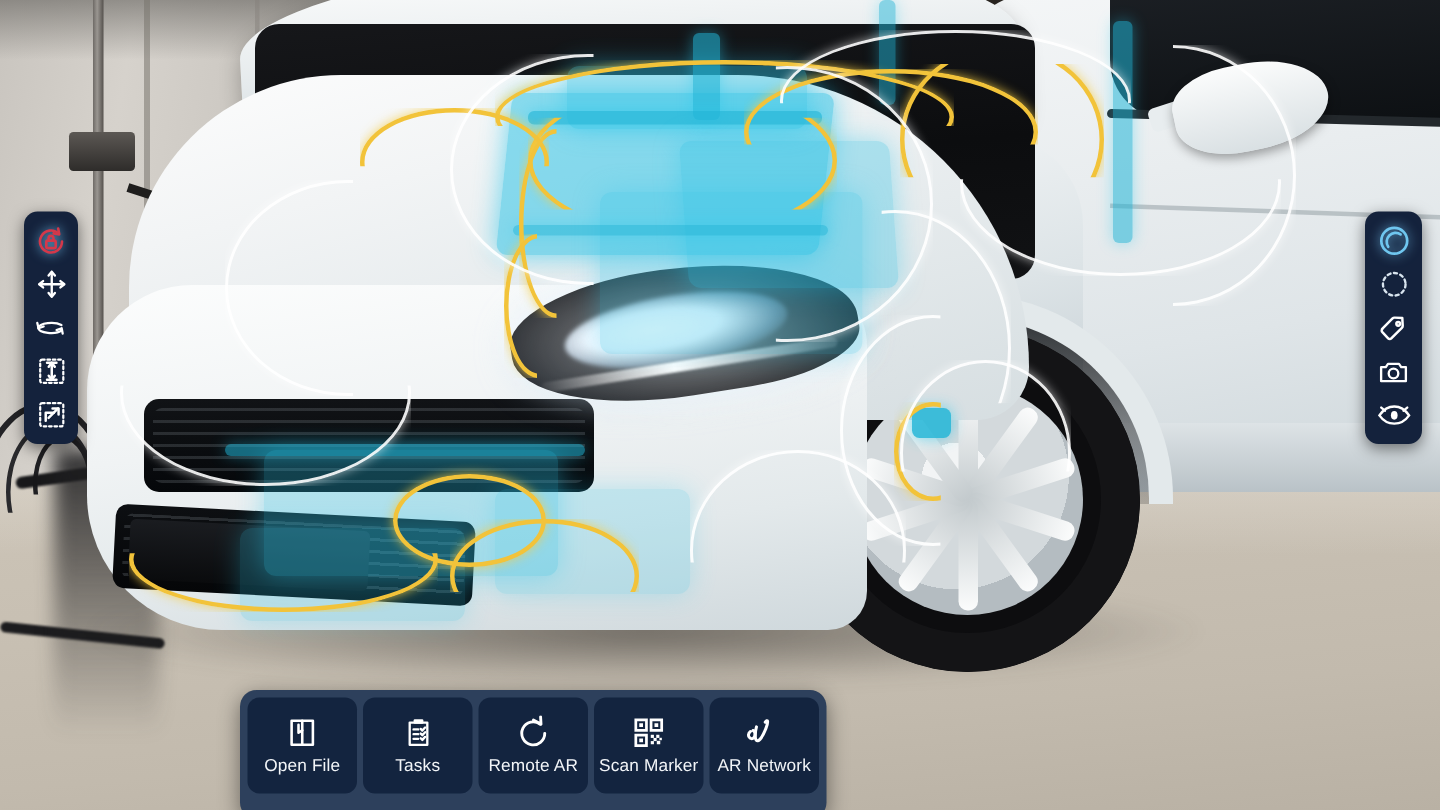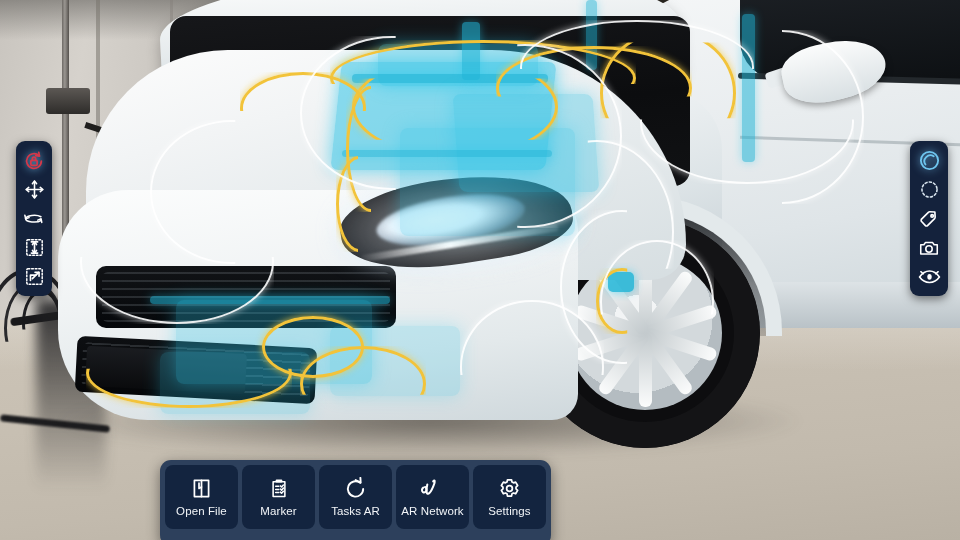"Marker" span.tl { text: Marker -> Tasks }
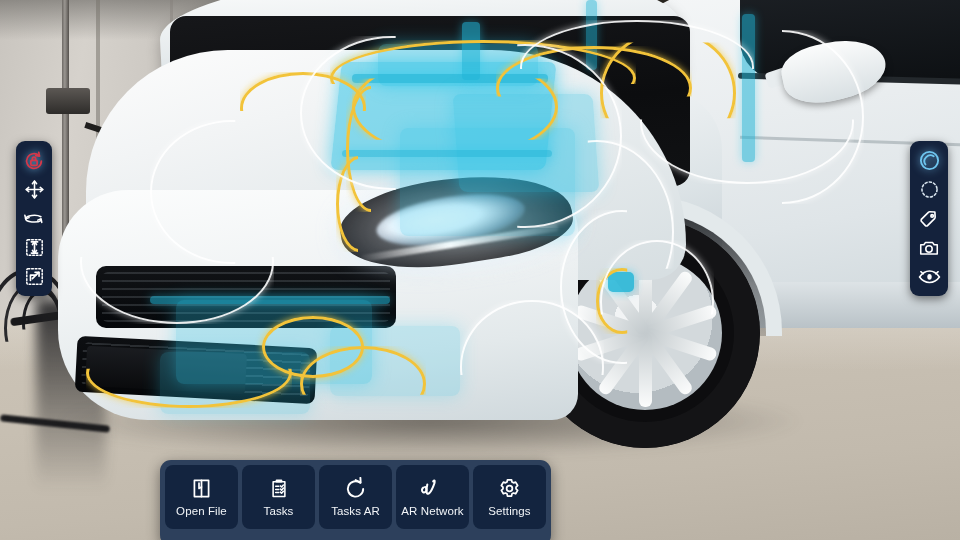"Tasks AR" span.tl { text: Tasks -> Remote }
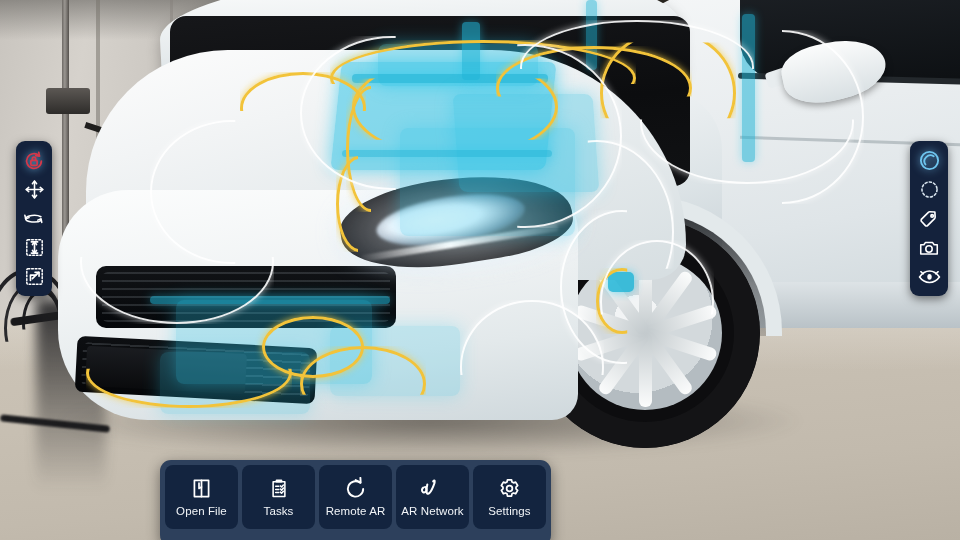"Scan Marker" div.tool { html: none -> <div> <span> <svg> <path></path> <rect></rect> <path></path> <rect></rect> <path></path> <rect></rect> <rect></rect> <rect></rect> <rect></rect> <rect></rect> <rect></rect> <rect></rect> </svg> </span> <span>Scan Marker</span> </div> }
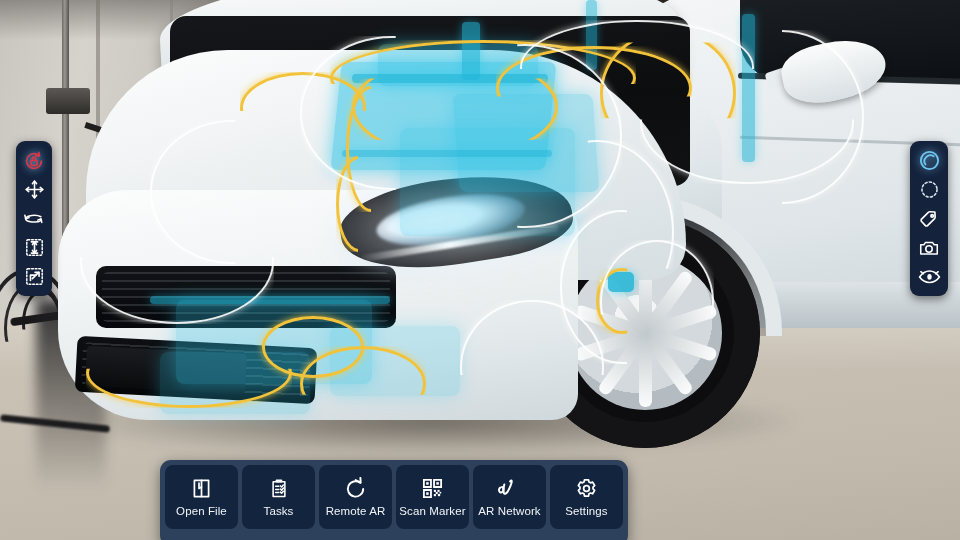"Settings" div.tool { html: <div> <span> <svg> <path></path> <circle></circle> </svg> </span> <span>Settings</span> </div> -> none }
